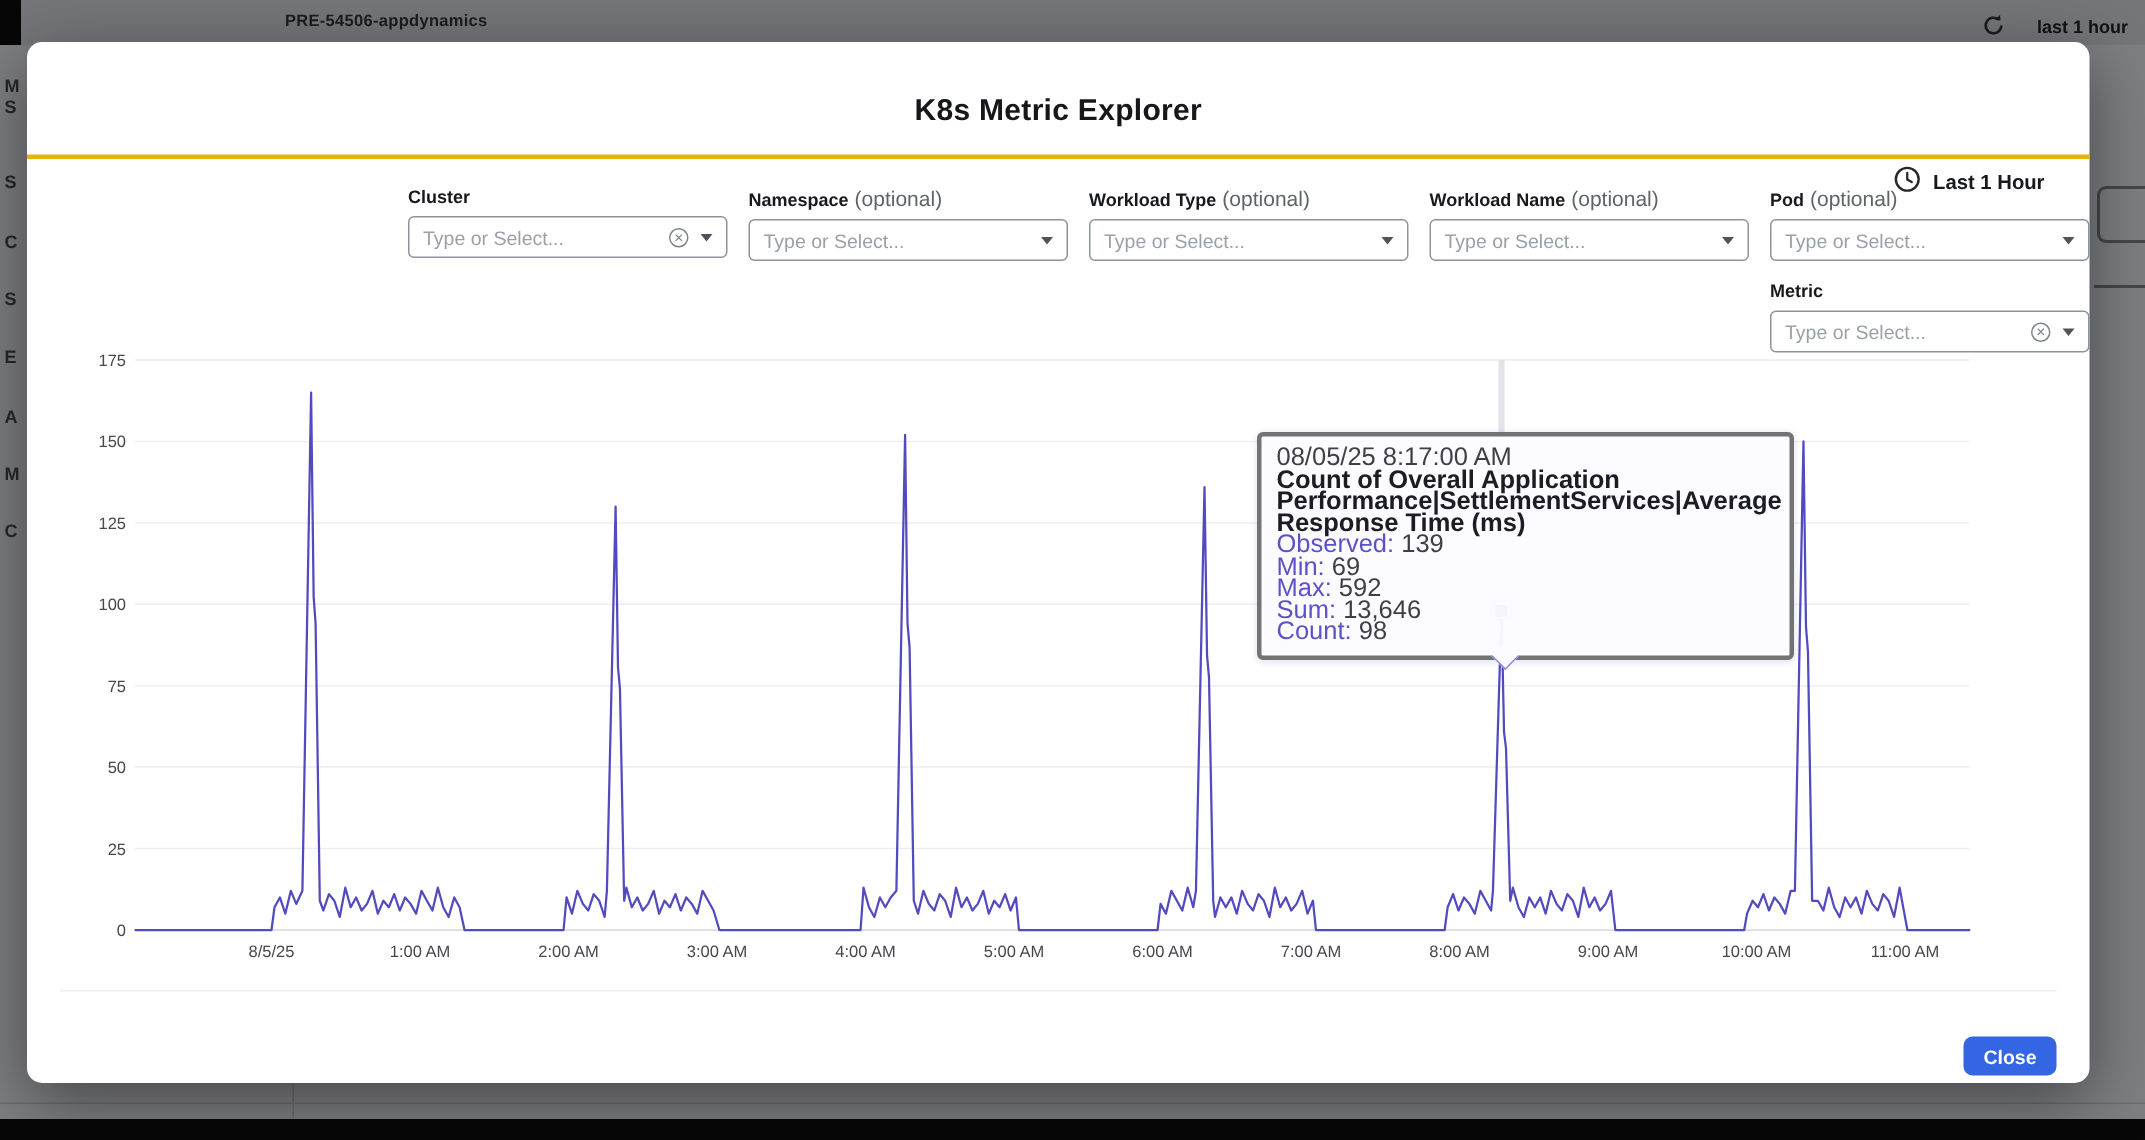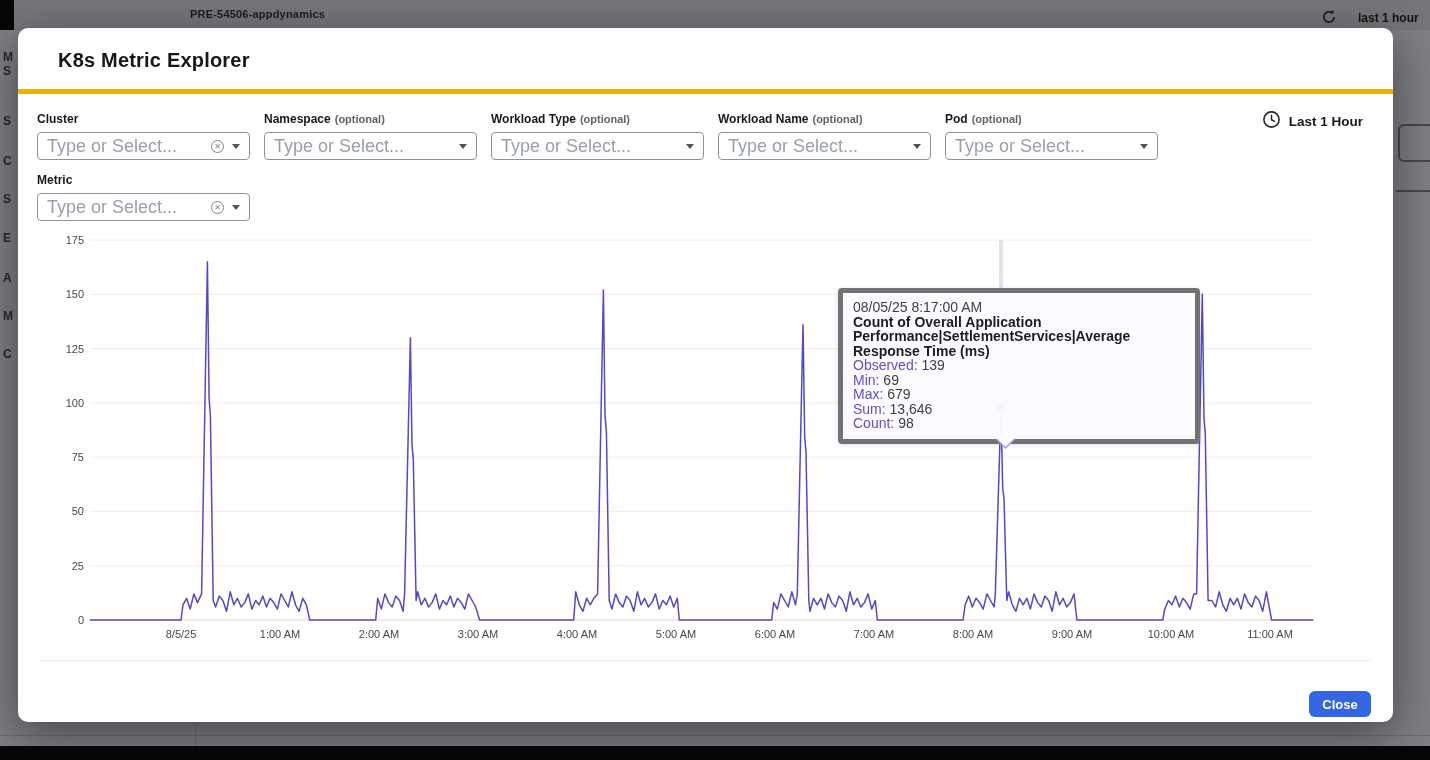"K8s Metric Explorer" .modal-header { border-bottom: 5px solid #eab308 -> 3px solid #eab308; padding: 21px 40px 17px -> 35px 40px 17px; text-align: none -> center }
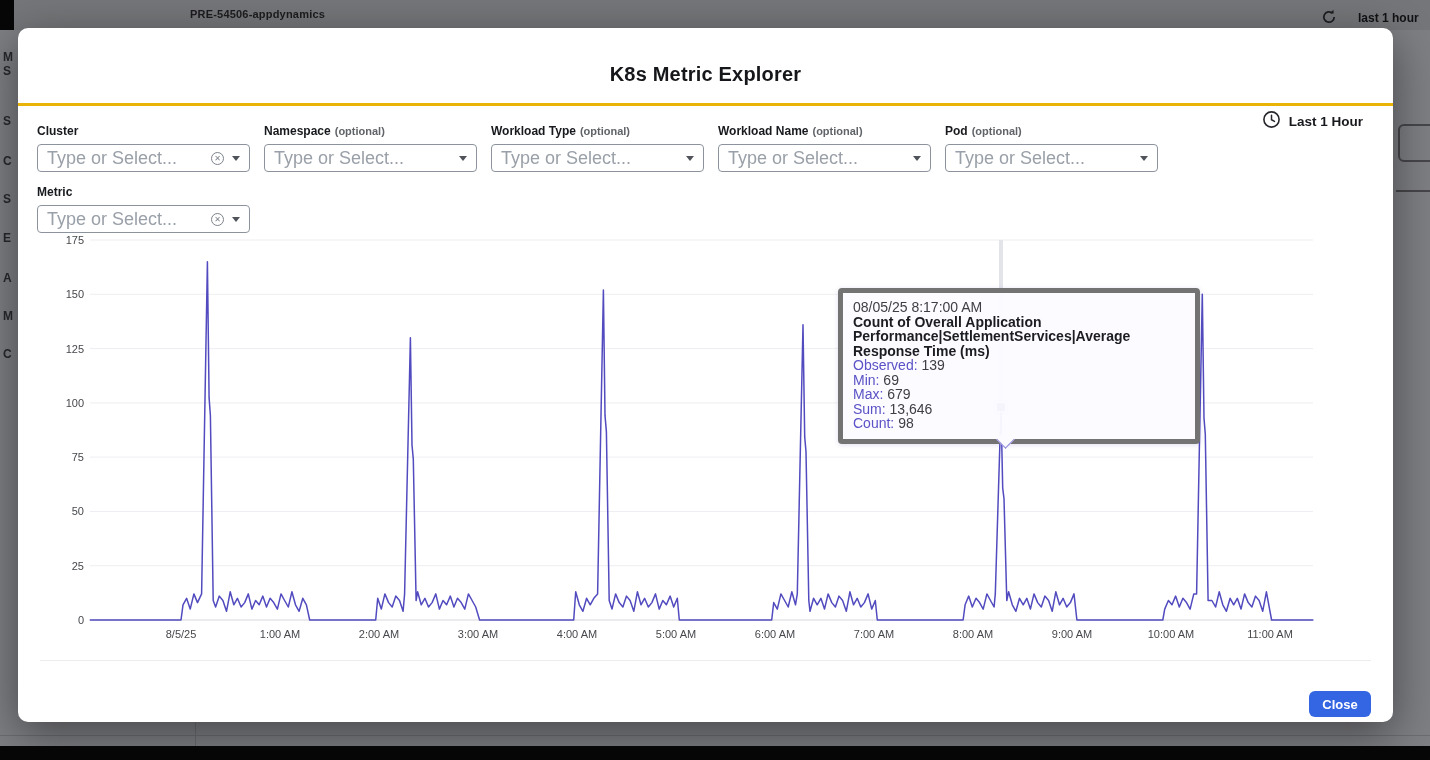"Cluster" .filters { justify-content: none -> flex-end }
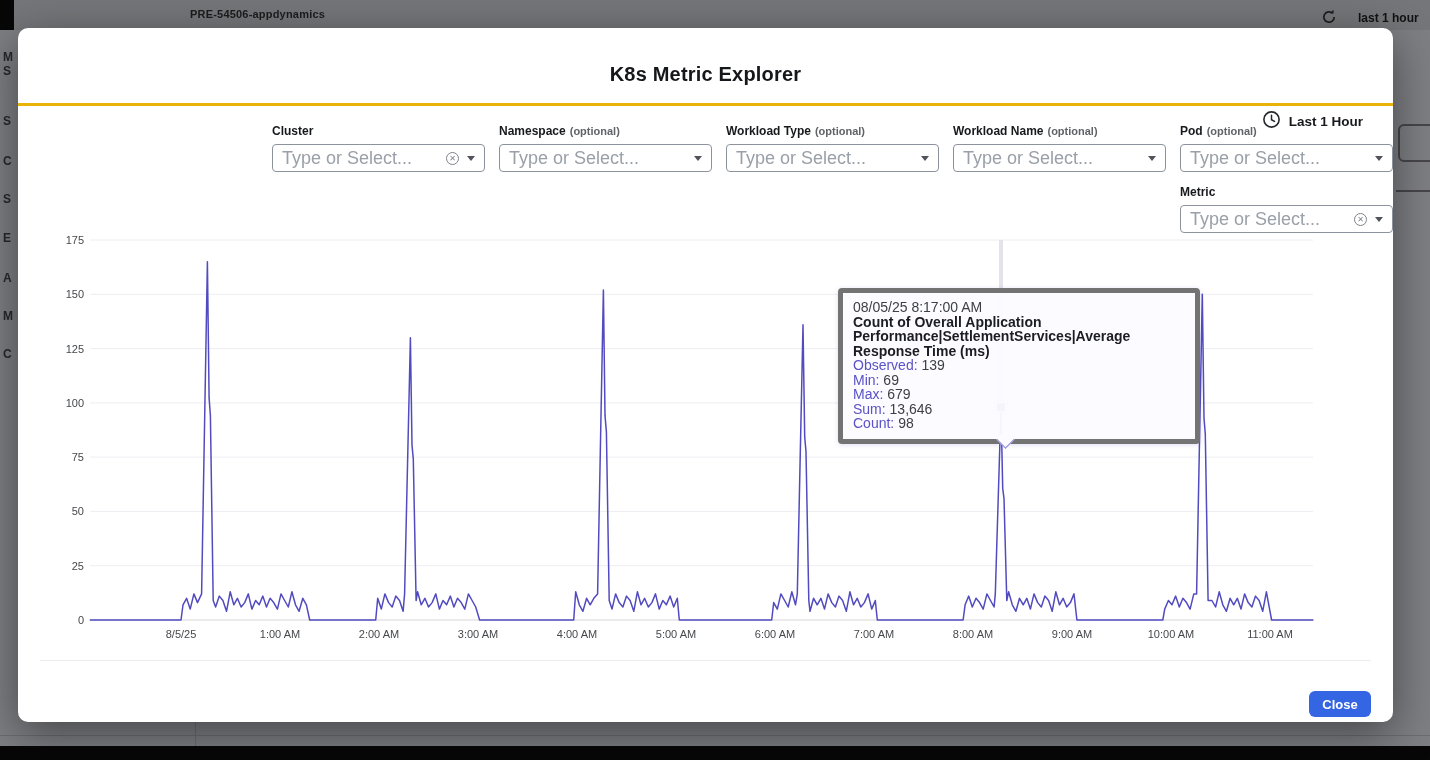"(optional)" .fopt { font-size: 11px -> 14px; font-weight: 700 -> 400 }
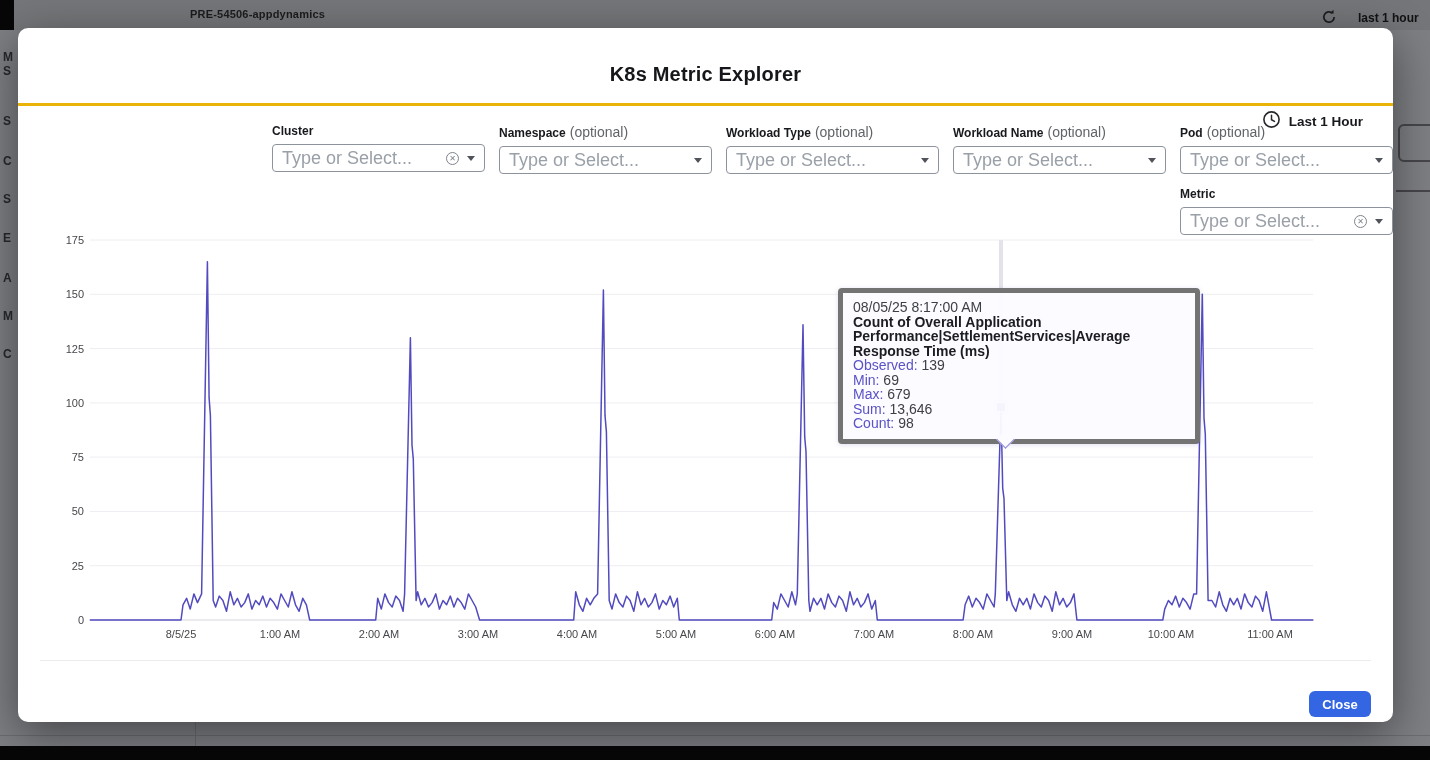"Type or Select..." .ph { font-size: 18px -> 13px }
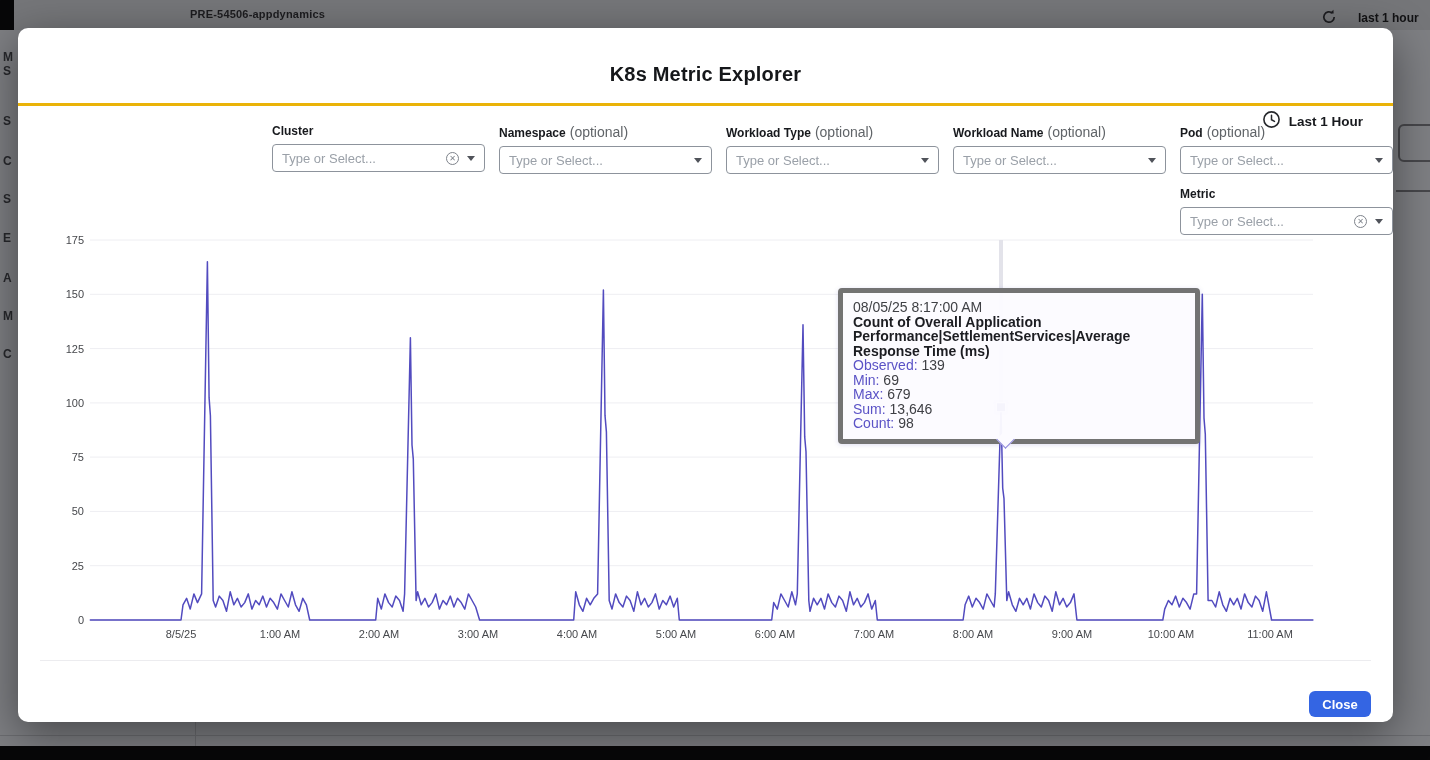"08/05/25 8:17:00 AM" .tooltip { border: 5px solid #737373 -> 3px solid #737373; font-size: 14px -> 17px }
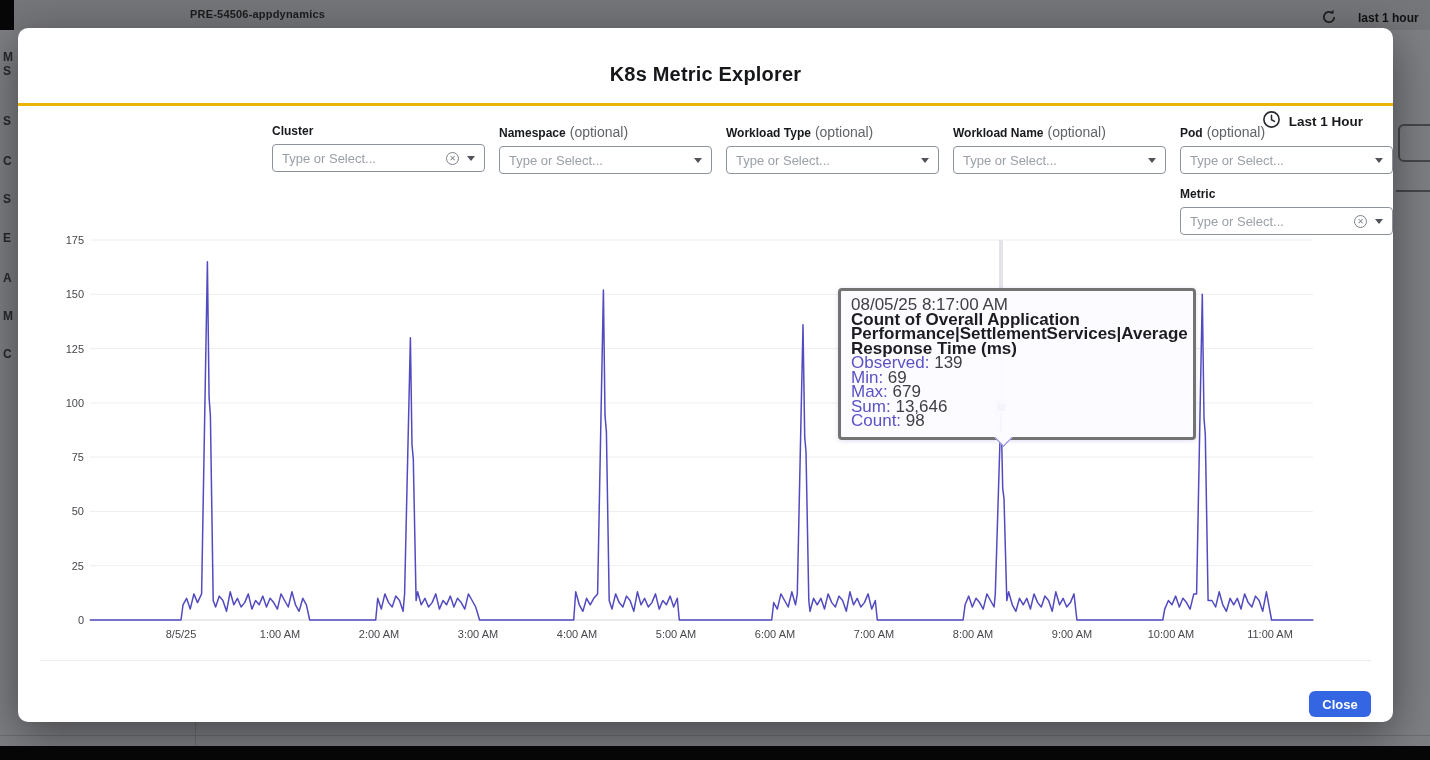"679" span.tt-val { text: 679 -> 592 }
